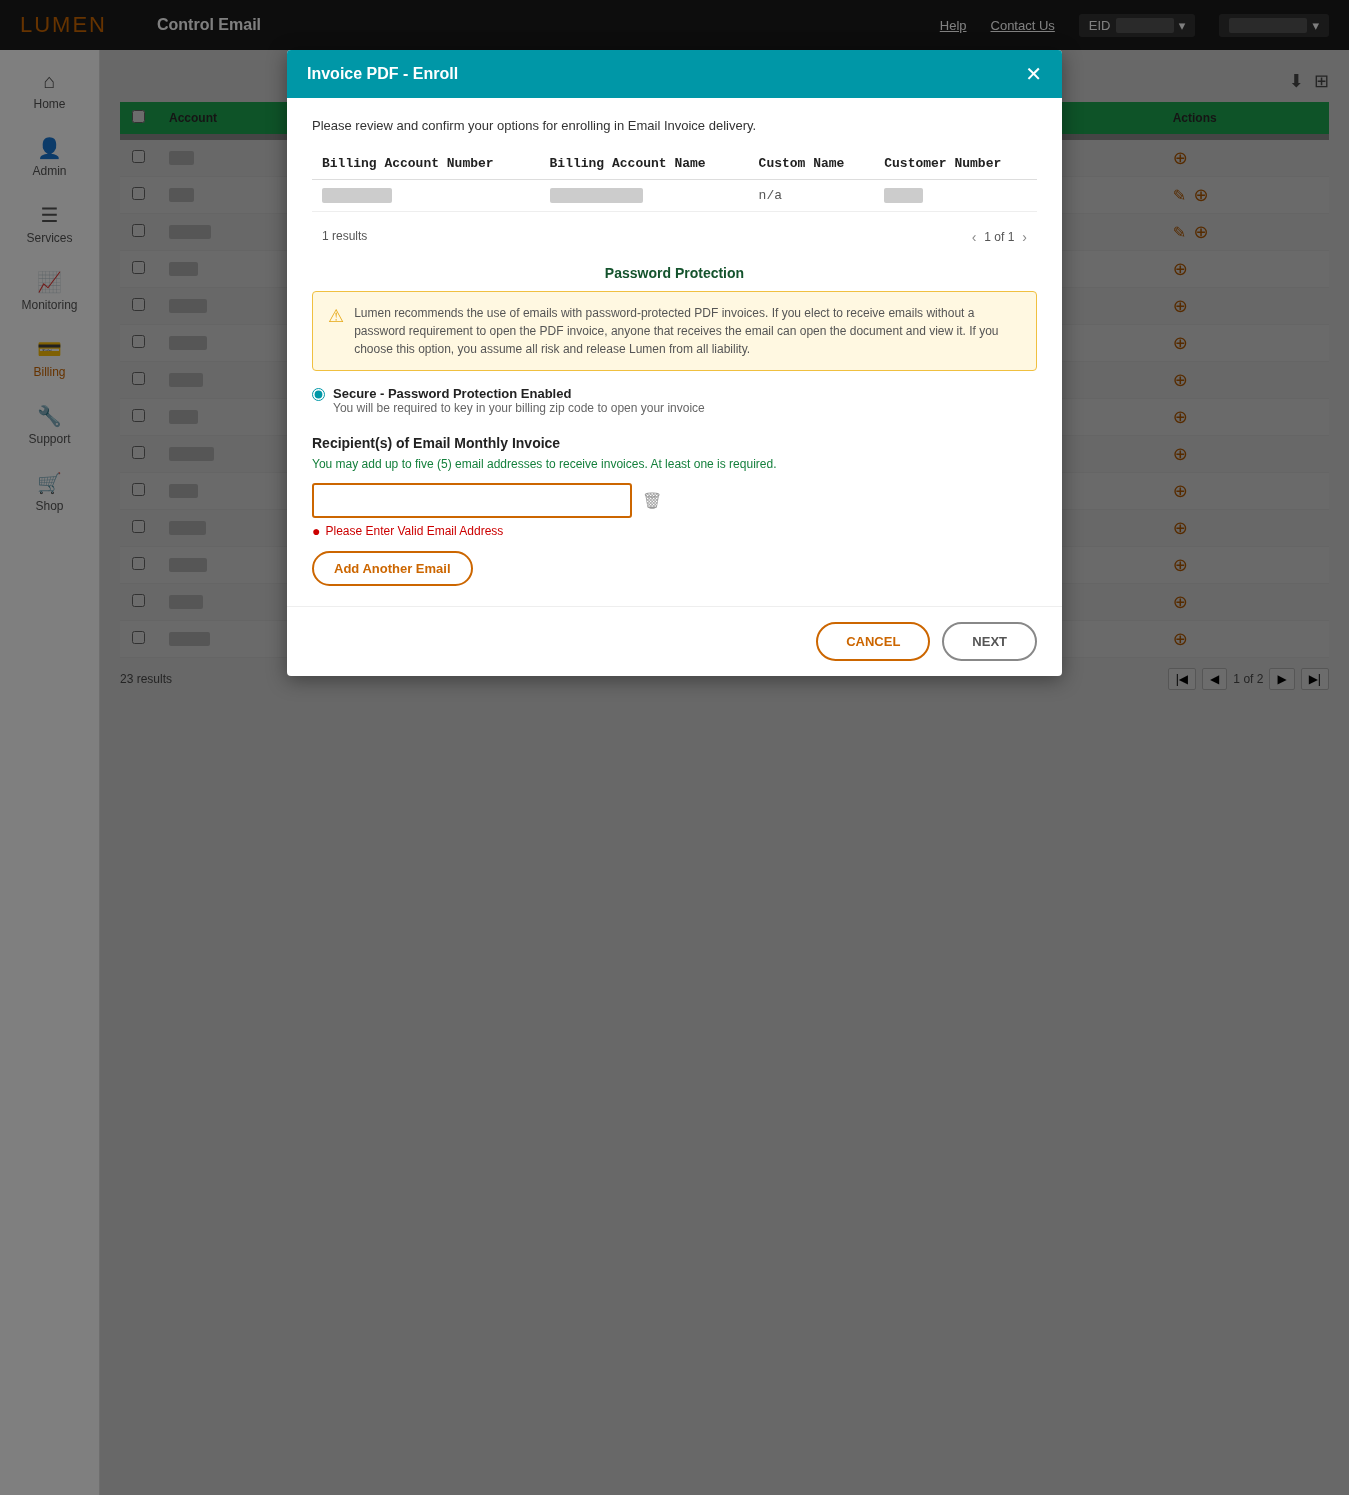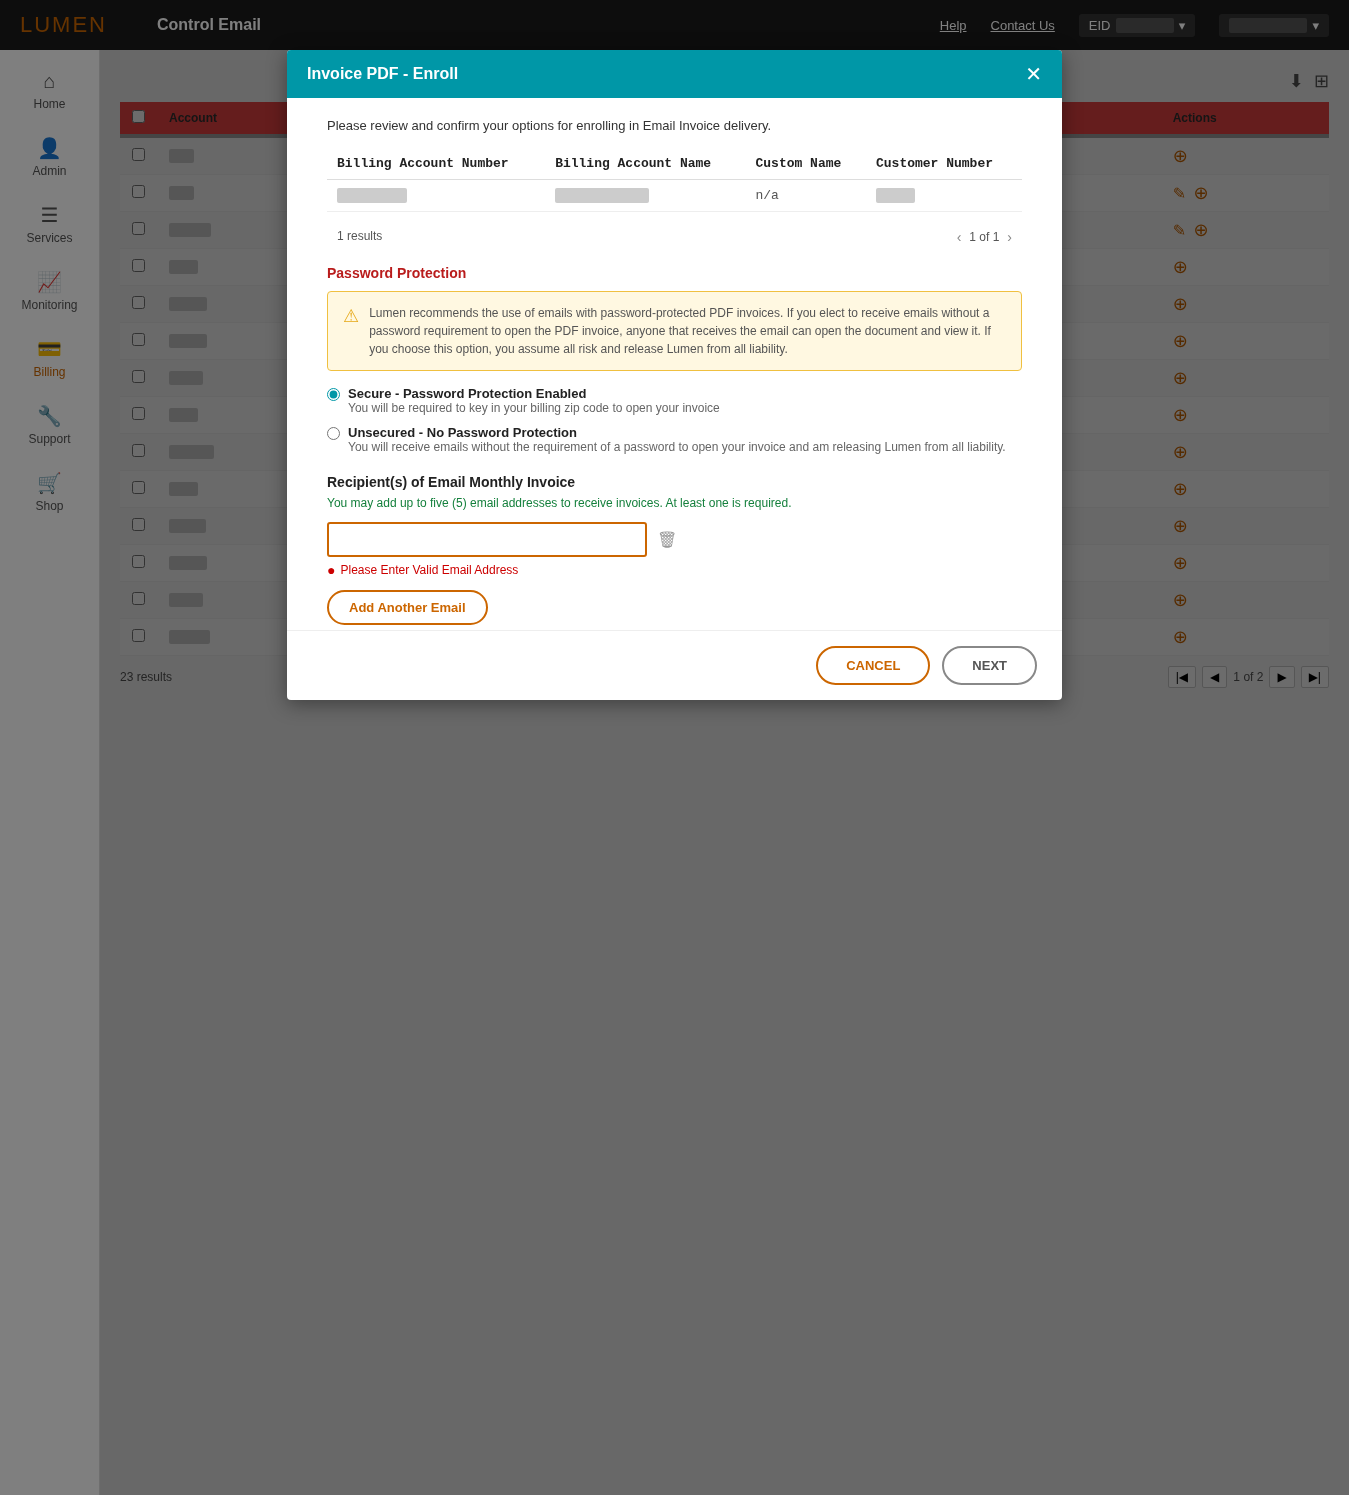"Account" .bg-table th { background: #ef4444 -> #22c55e; border-bottom: 4px solid #a3a3a3 -> 6px solid #a3a3a3 }
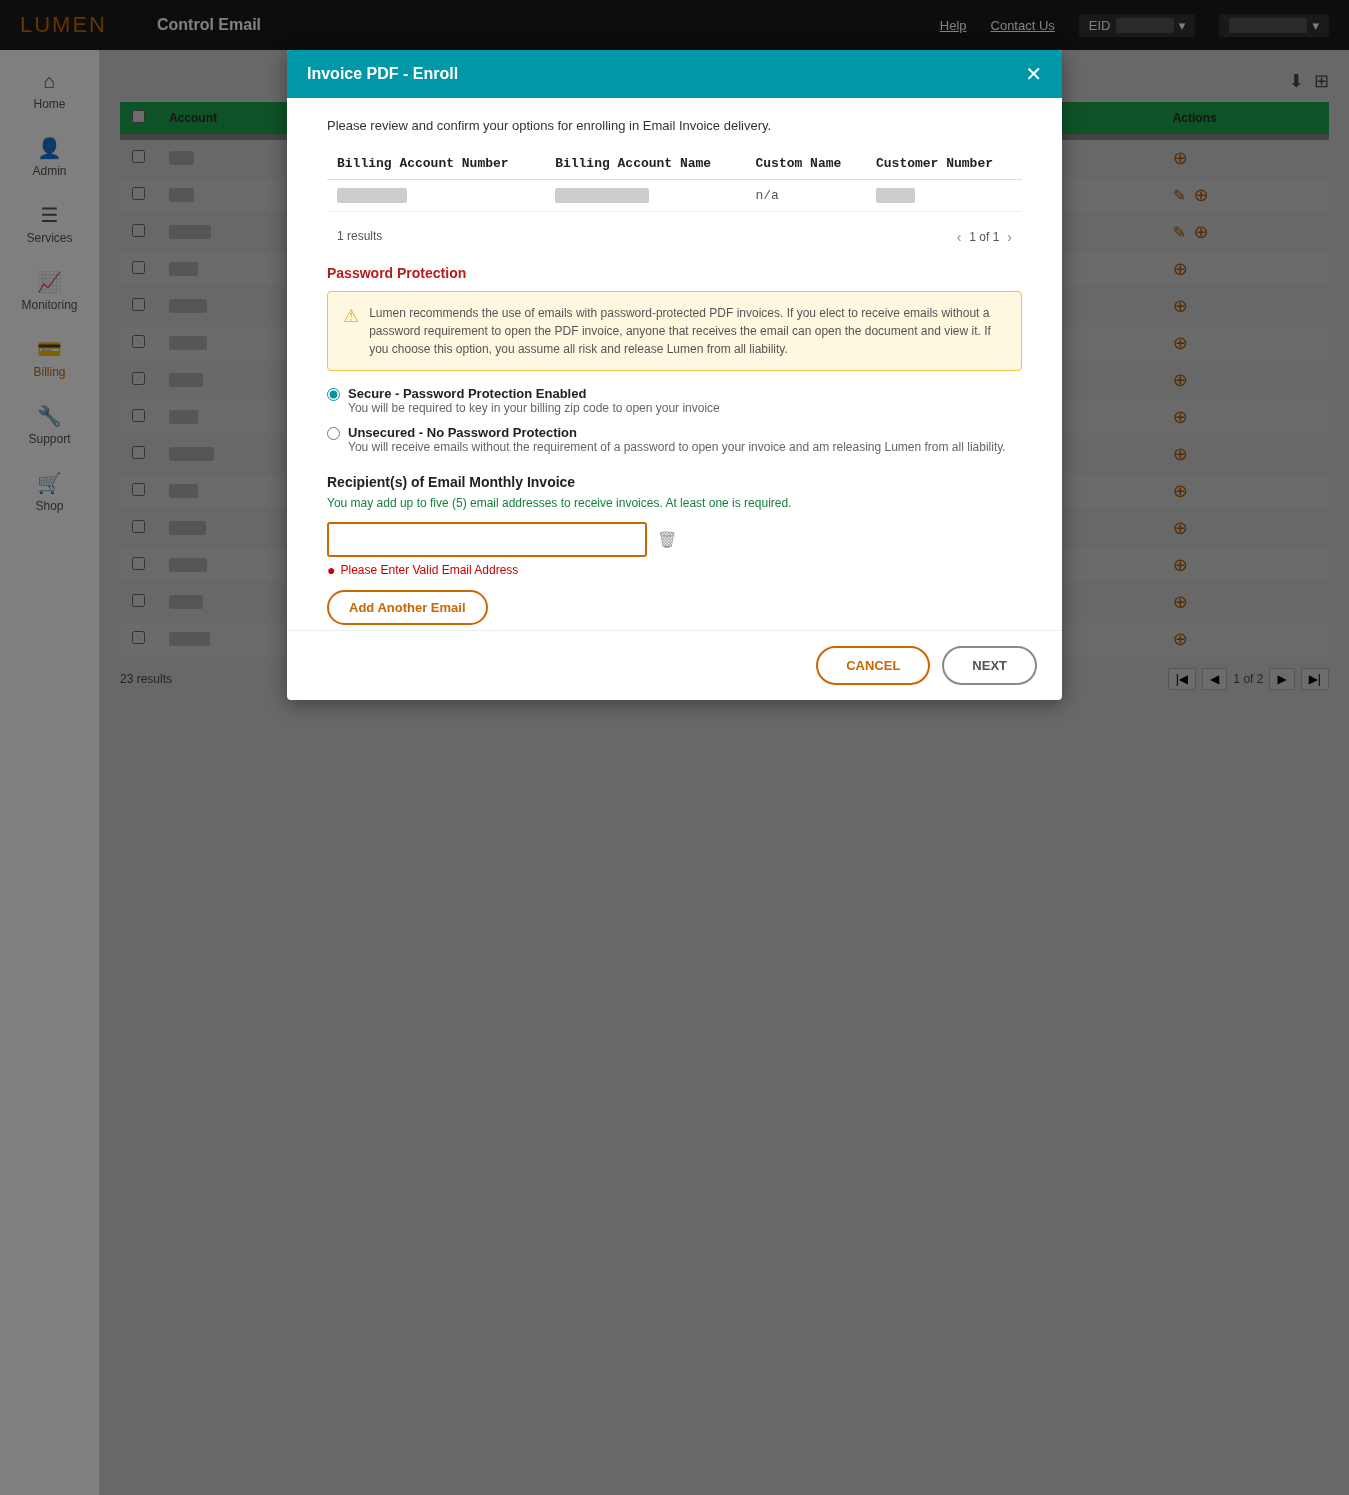"Please review and confirm your" .modal-body { padding: 20px 40px -> 20px 25px }
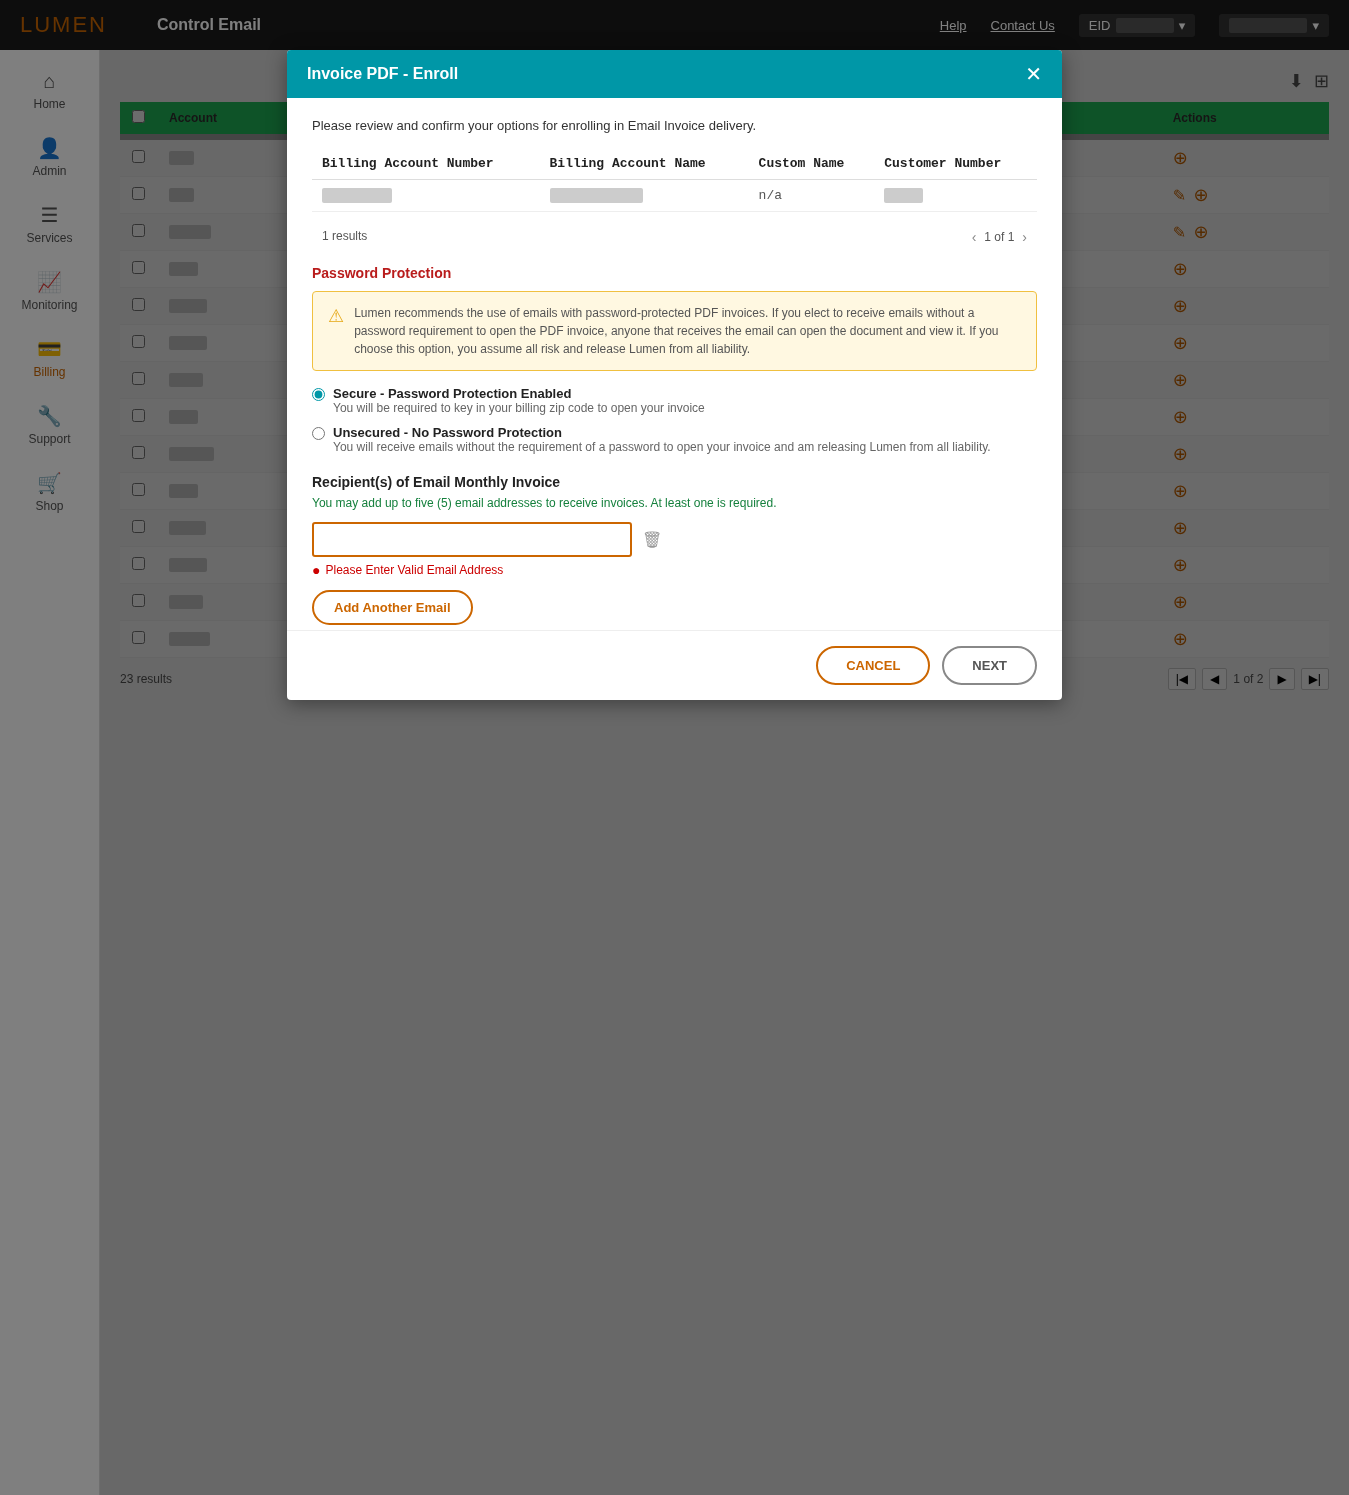"Password Protection" .section-heading { color: #b91c1c -> #14532d; text-align: none -> center }
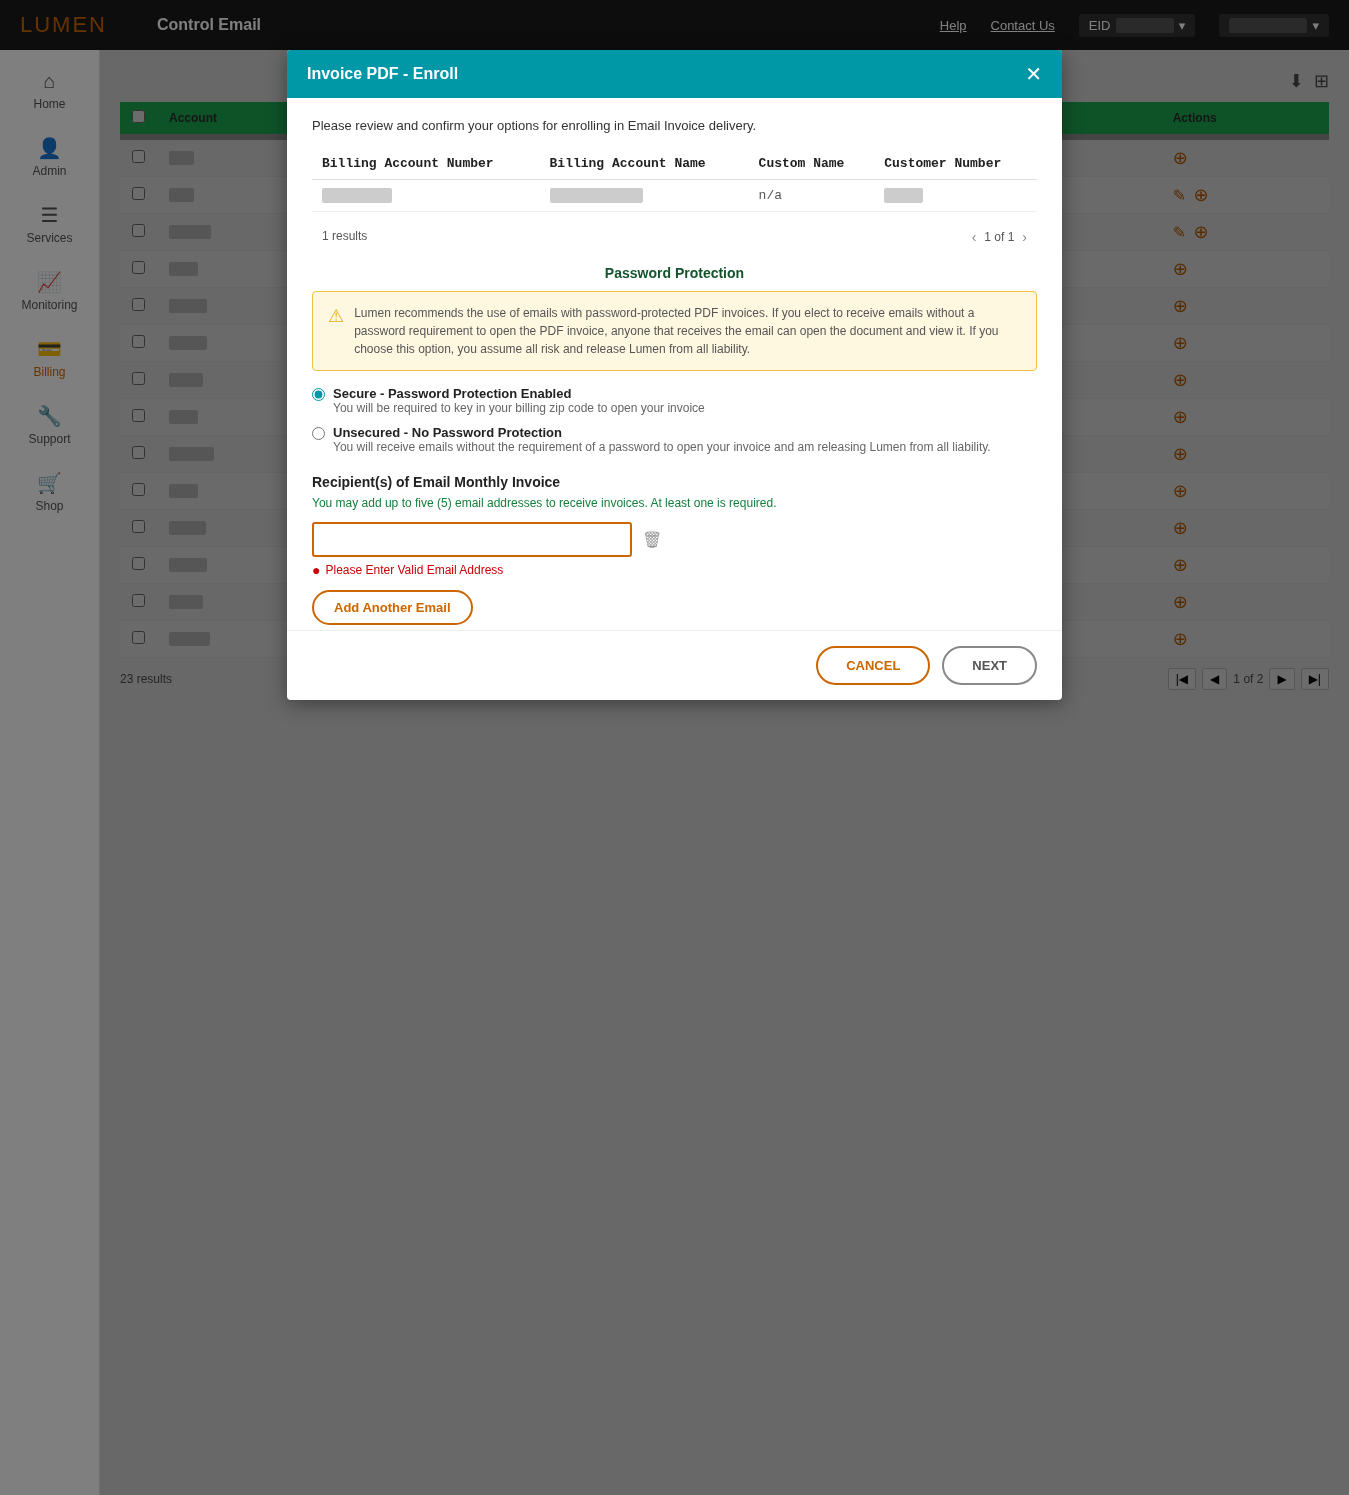"Unsecured - No Password Protection" div.radio-option { html: <div> <input> <div> <div>Unsecured - No Password Protection</div> <div>You will receive emails without the requirement of a password to open your invoice and am releasing Lumen from all liability.</div> </div> </div> -> none }
